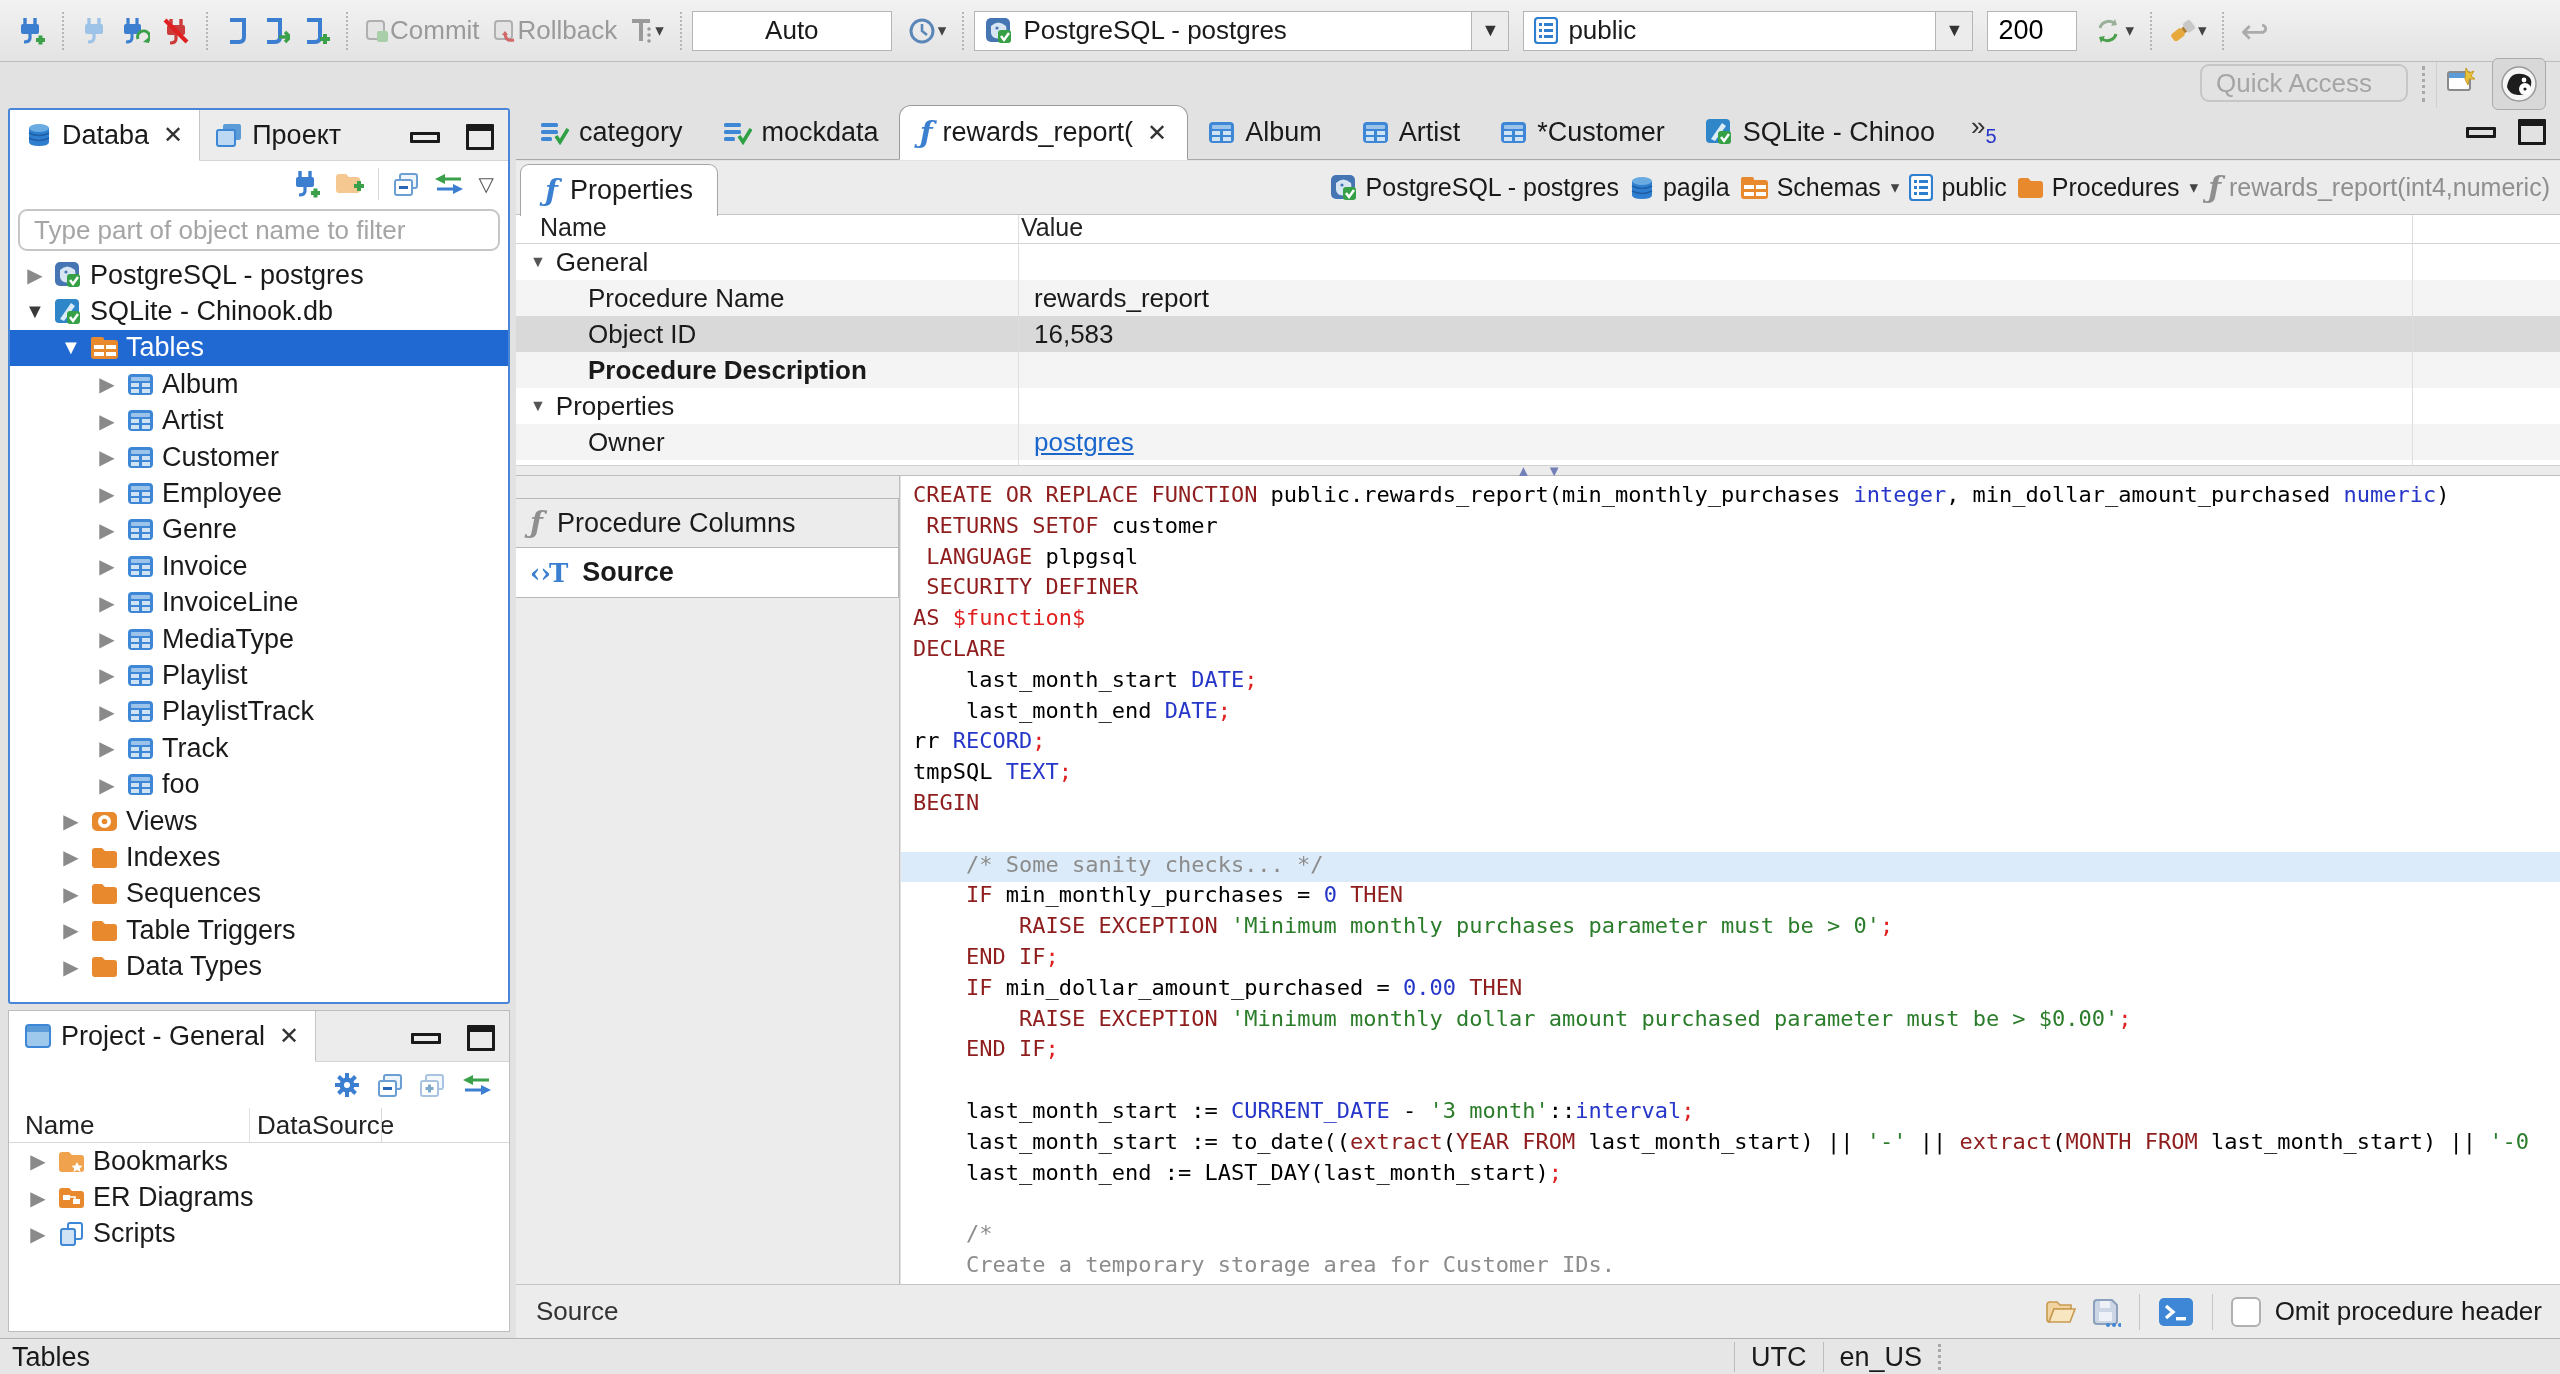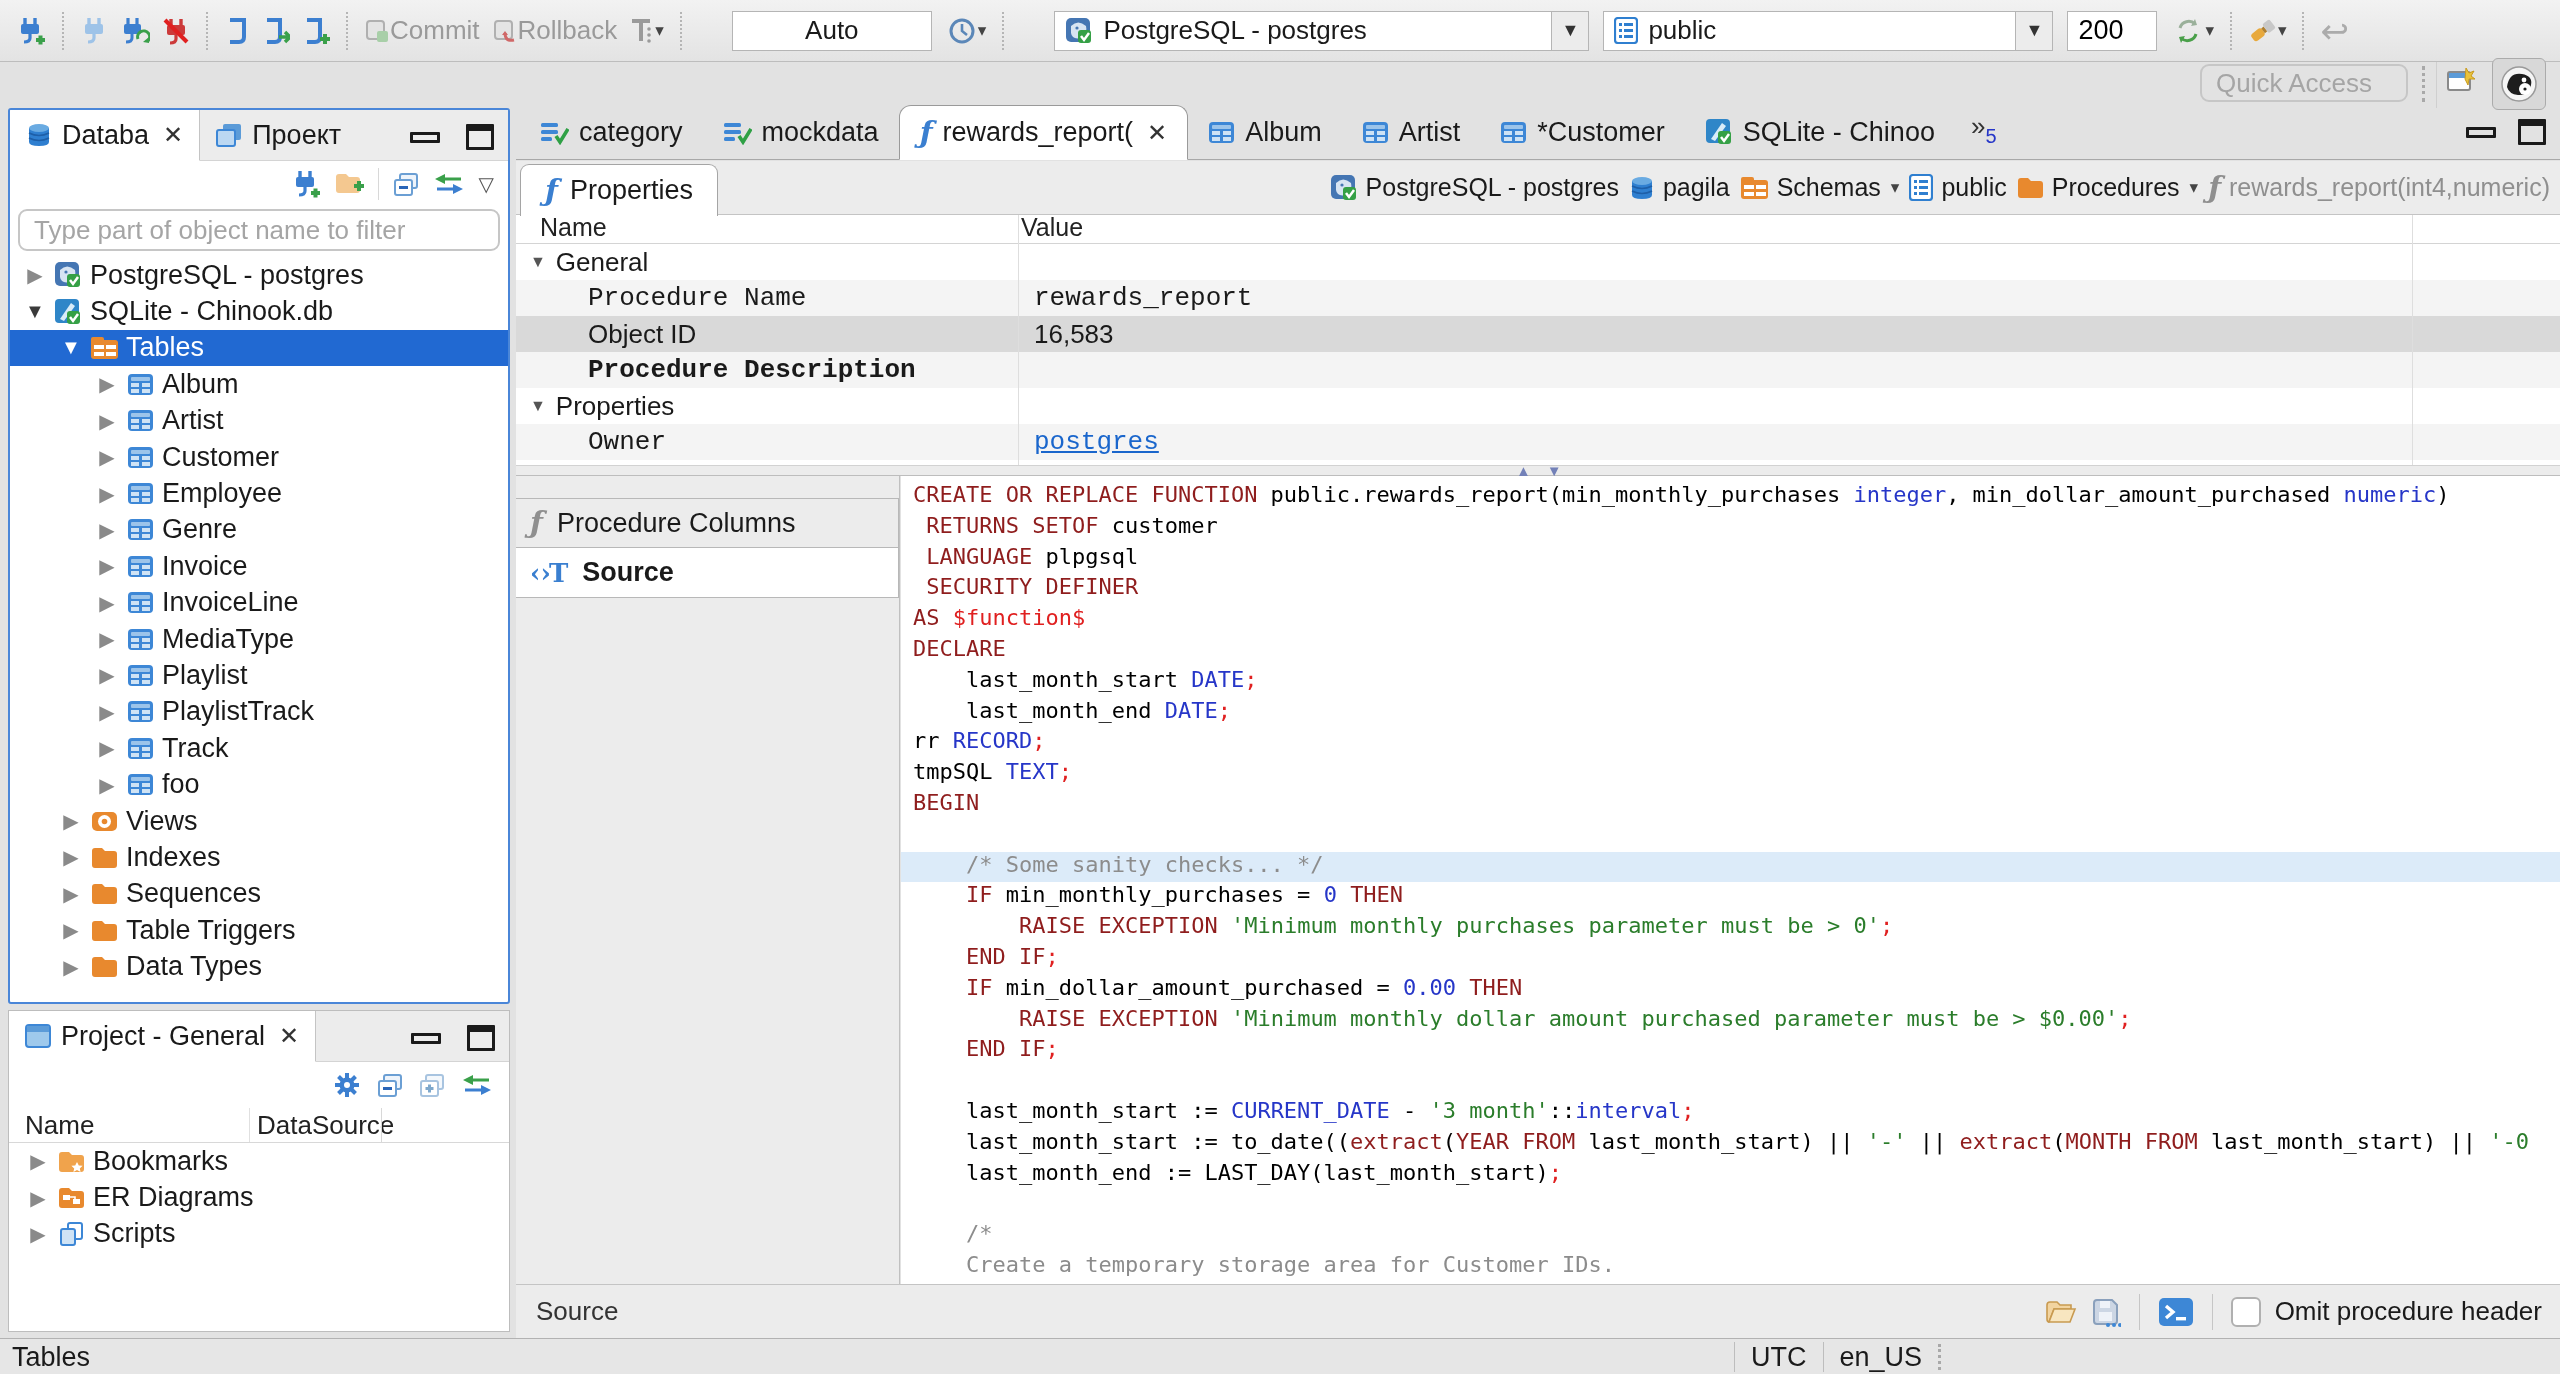"Auto" .combo { margin-left: 40px -> none }
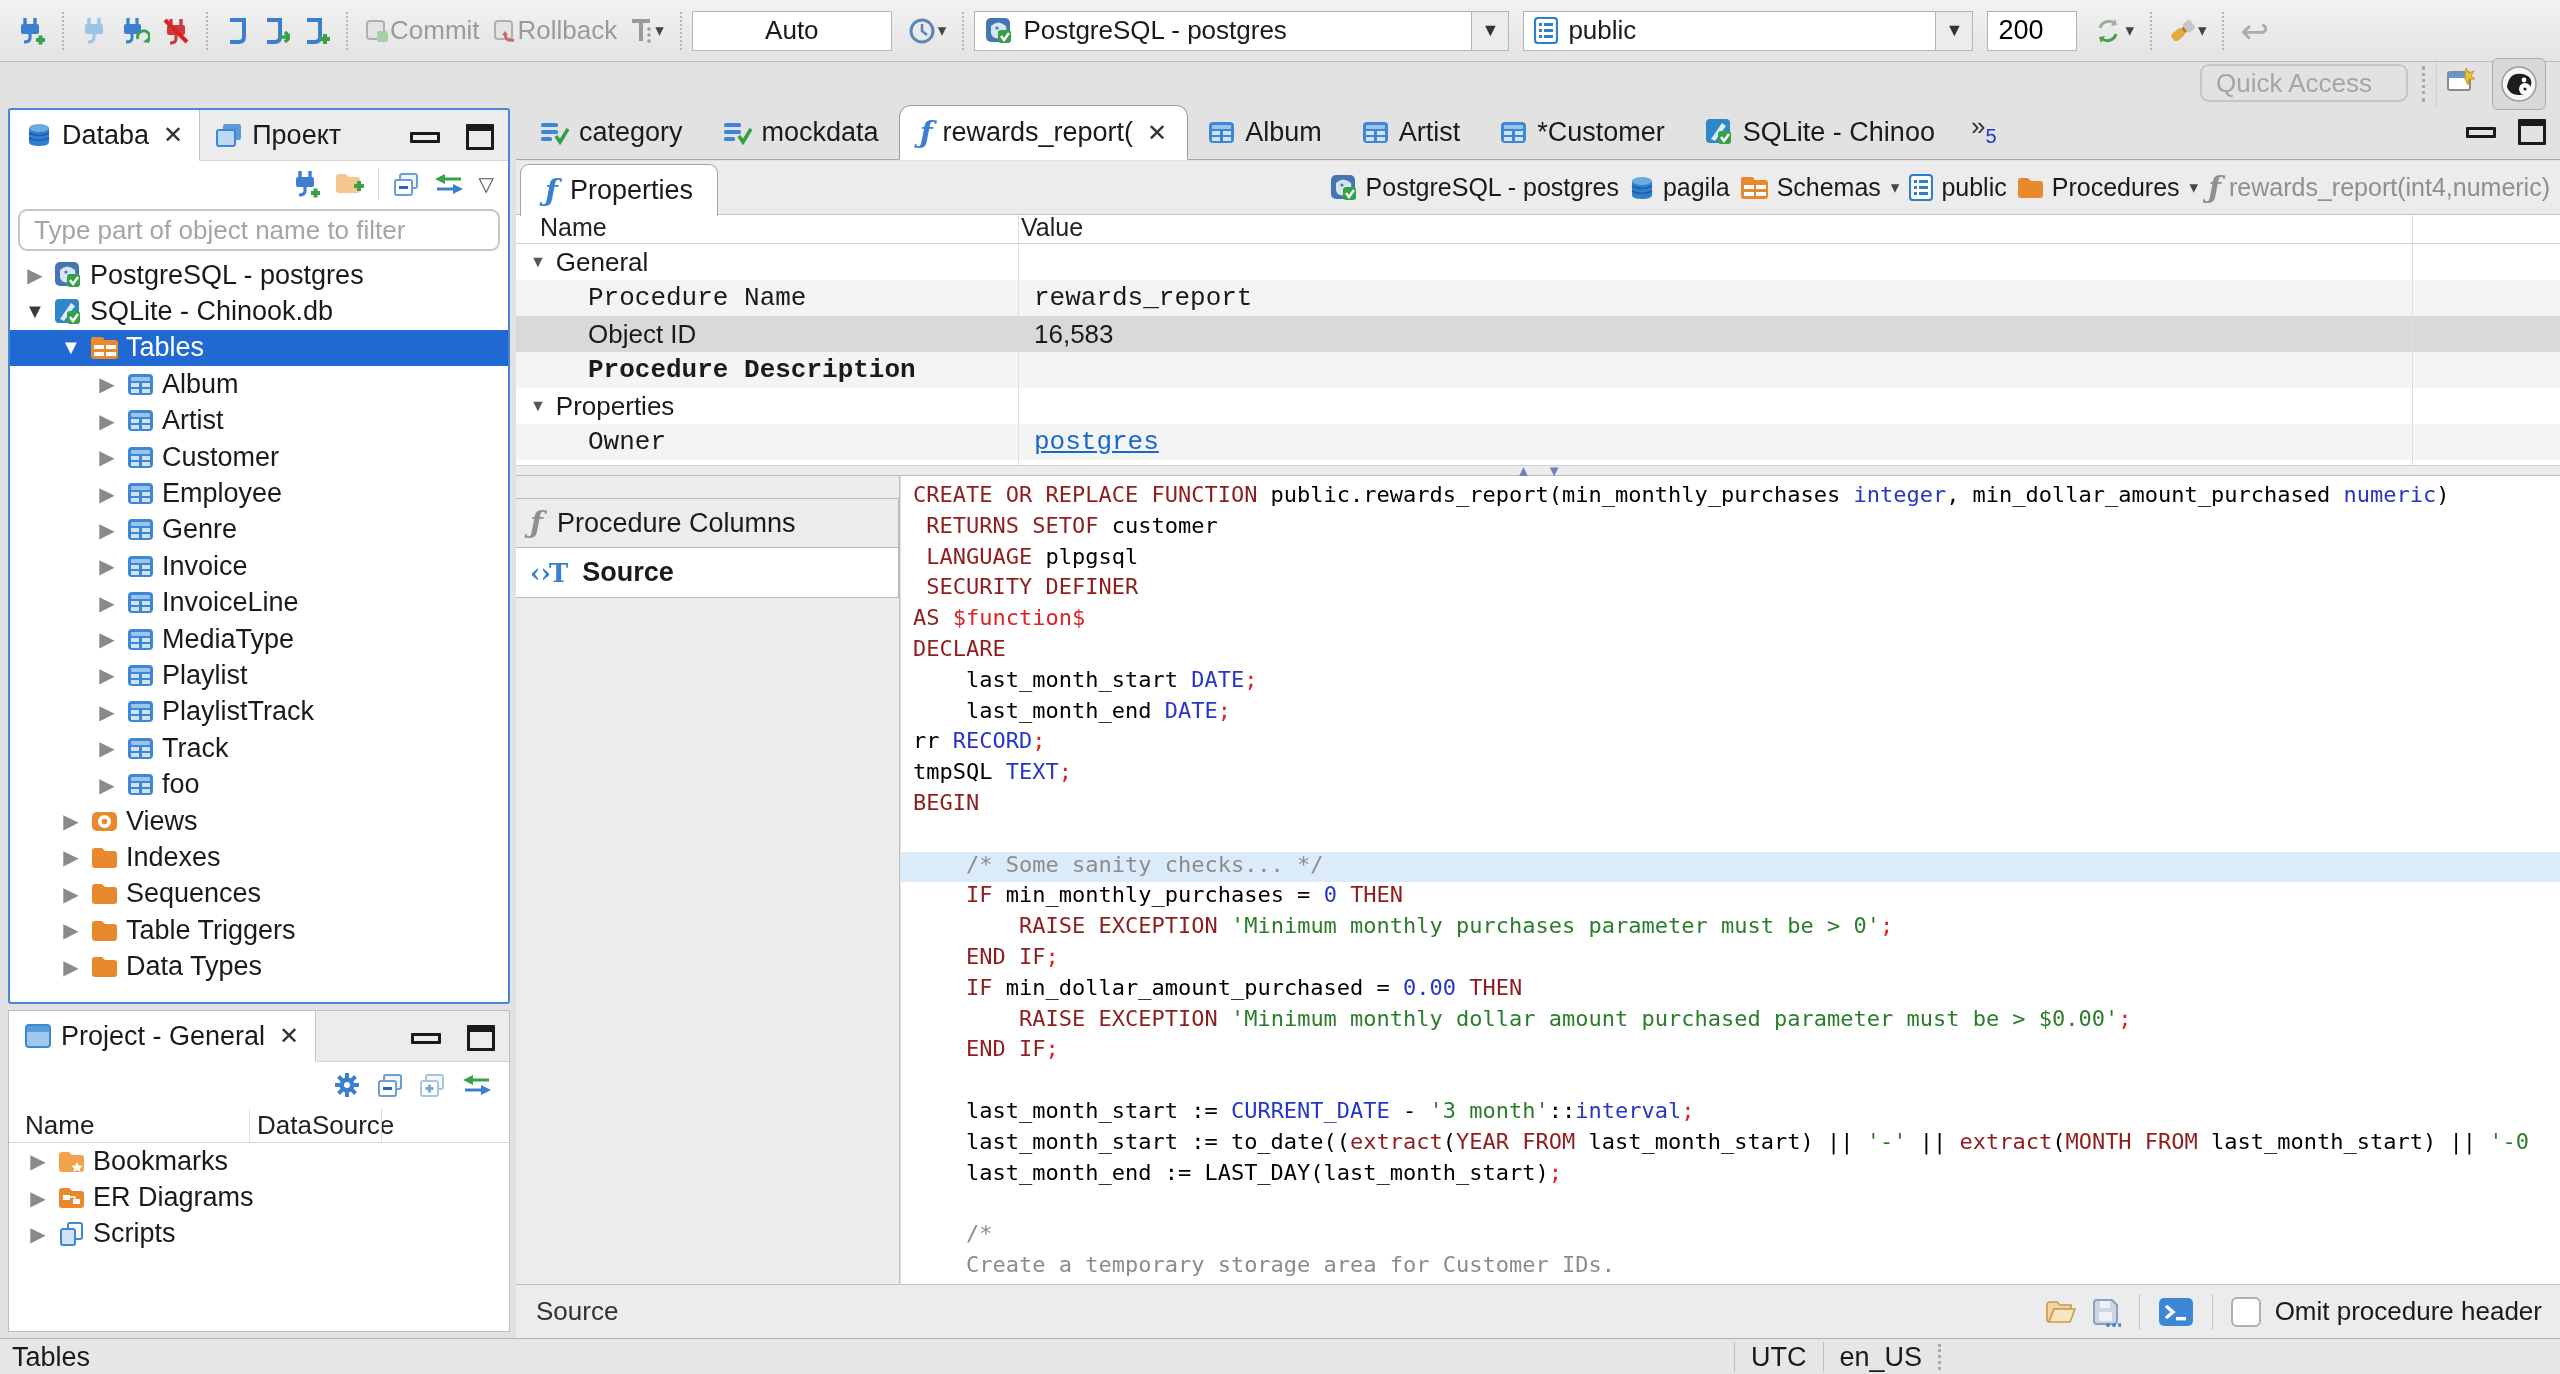"Procedure Name" .prow.stripe { font-family: Liberation Mono, monospace -> none }
